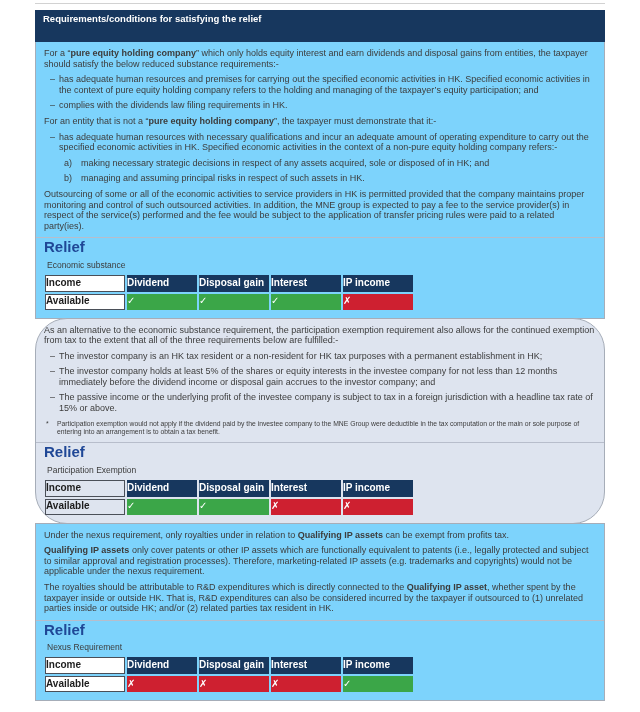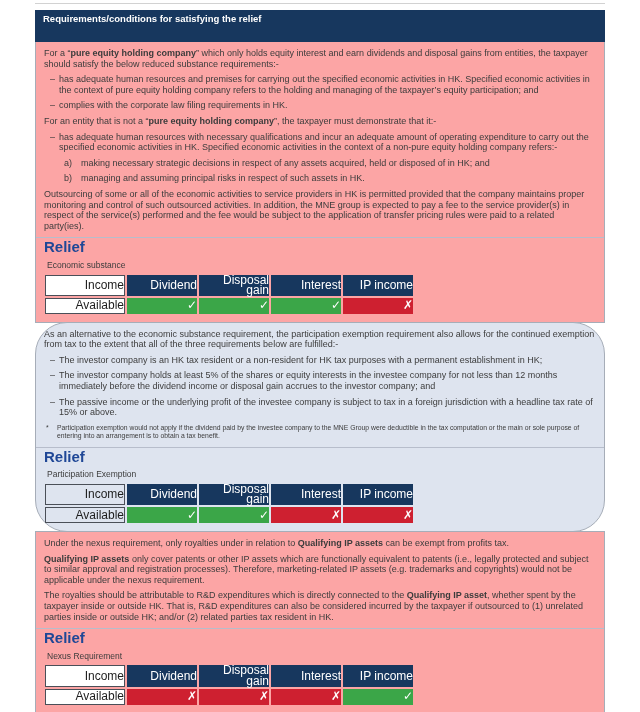"For a “pure equity holding" .section { background: #fca5a5 -> #7dd3fc }
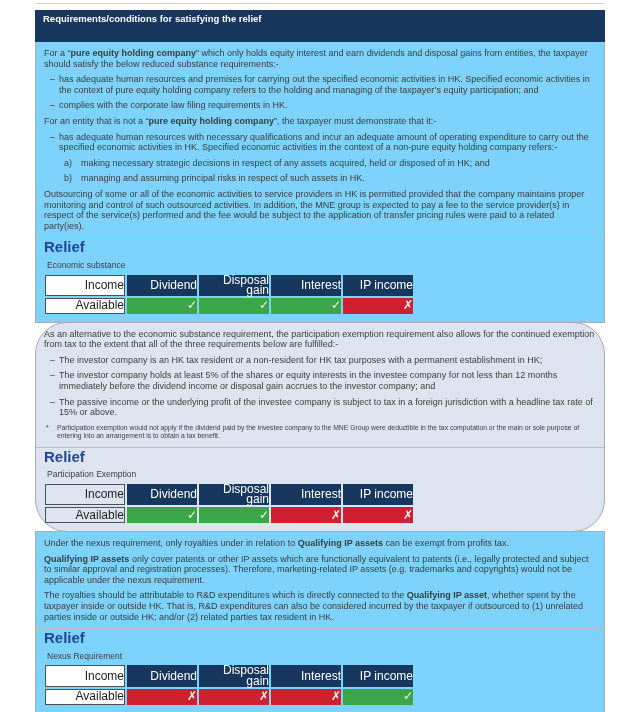"complies with the corporate law" span { text: corporate -> dividends }
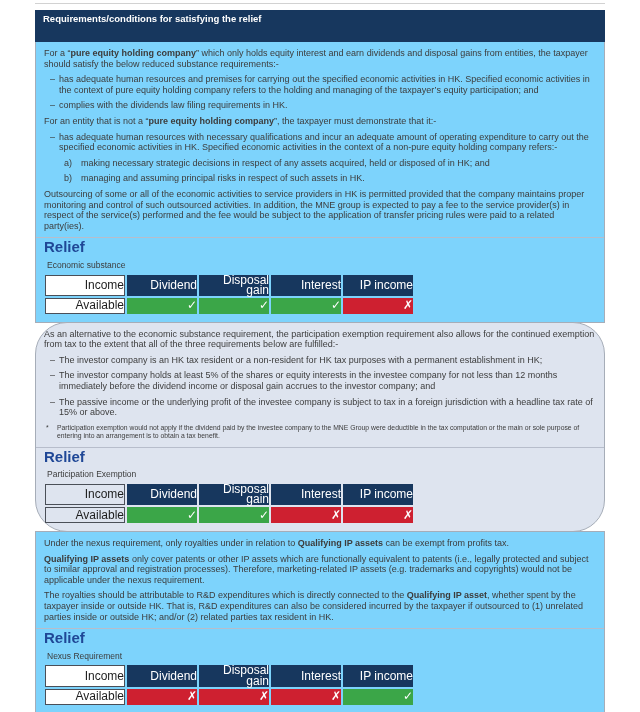"making necessary strategic decisions in" span { text: held -> sole }
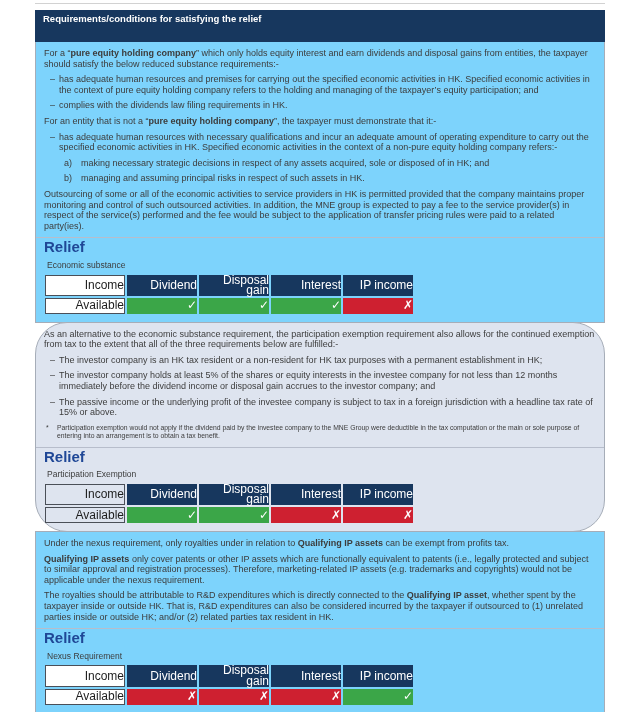"Income" table.relief td { font-size: 12px -> 10px; font-weight: normal -> bold; text-align: right -> left }
